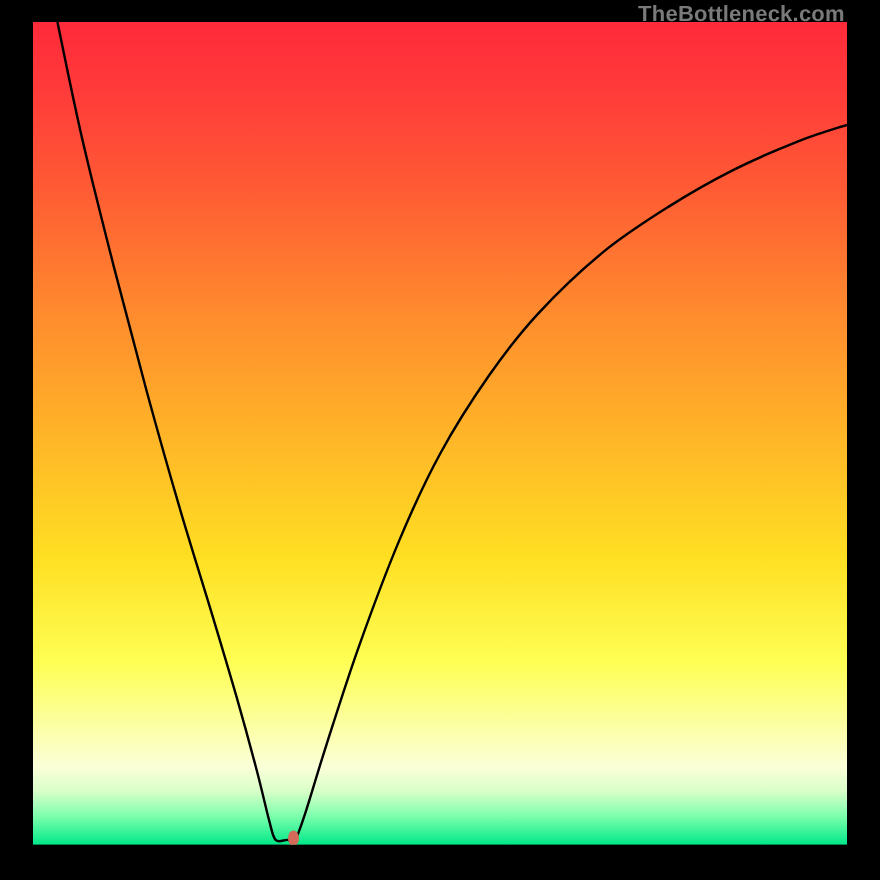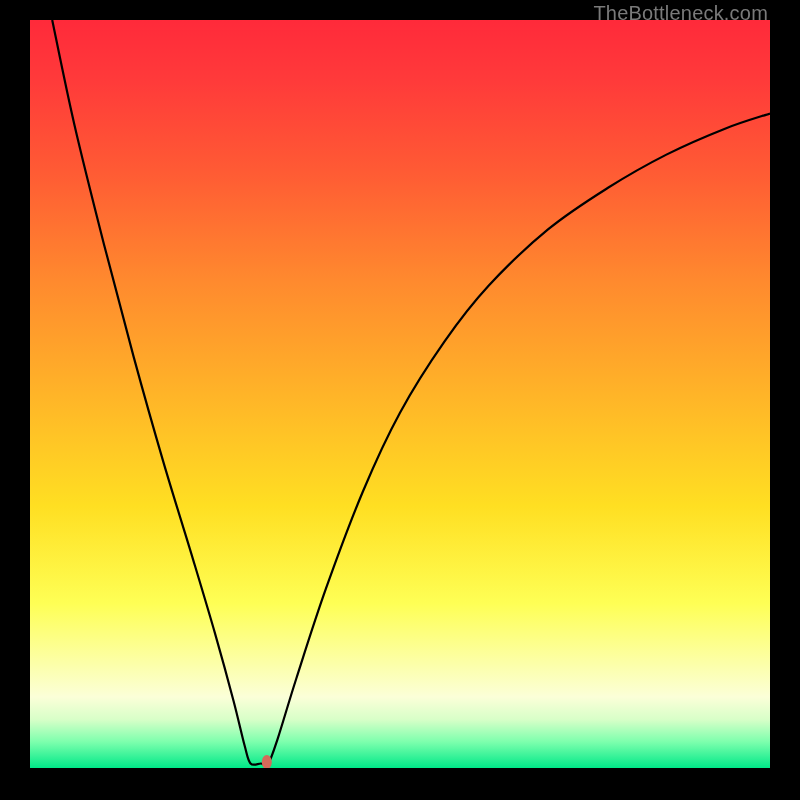"TheBottleneck.com" .watermark { font-weight: 400 -> 700 }
